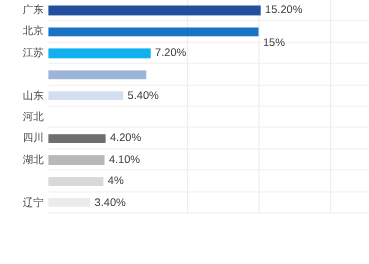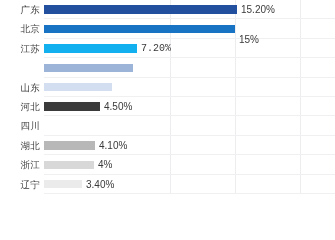"7.20%" div.val-label { font-family: Liberation Mono, monospace -> none }
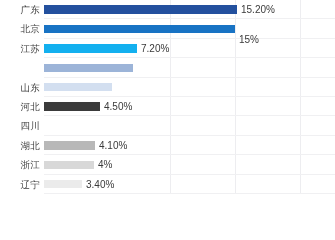"5.40%" div.val-label { html: none -> <div>5.40%</div> }
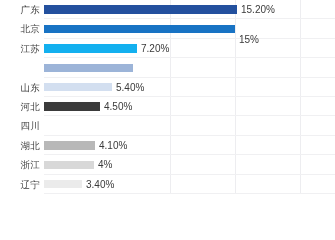"4.50%" div.bar-area { html: <div> <div></div> <div>4.50%</div> </div> -> none }
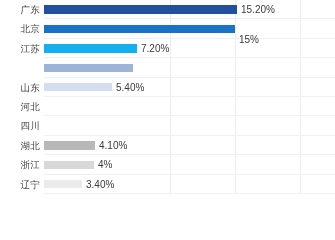"4.20%" div.bar-area { html: none -> <div> <div></div> <div>4.20%</div> </div> }
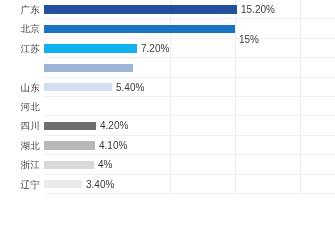"浙江" div.cat-label { html: <div>浙江</div> -> none }
